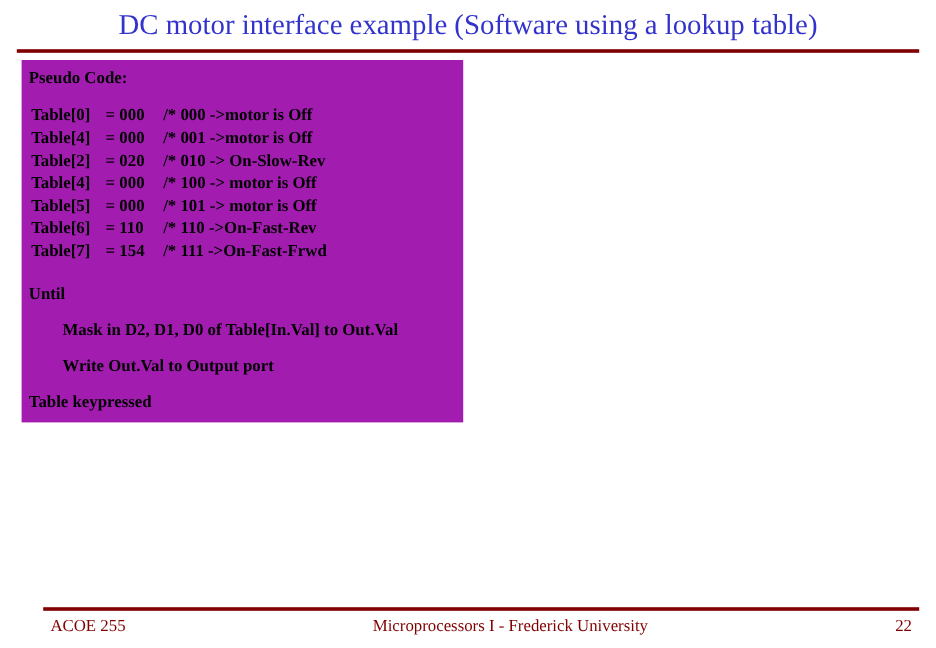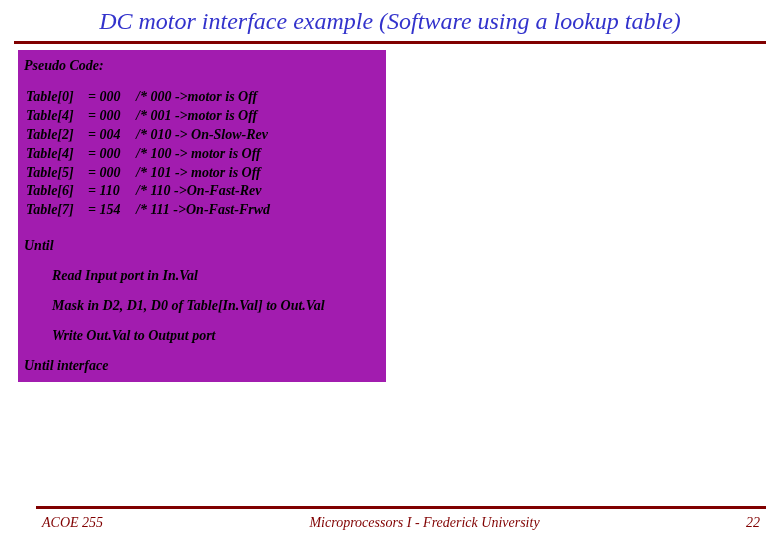"DC motor interface example (Software" .slide { font-style: italic -> none }
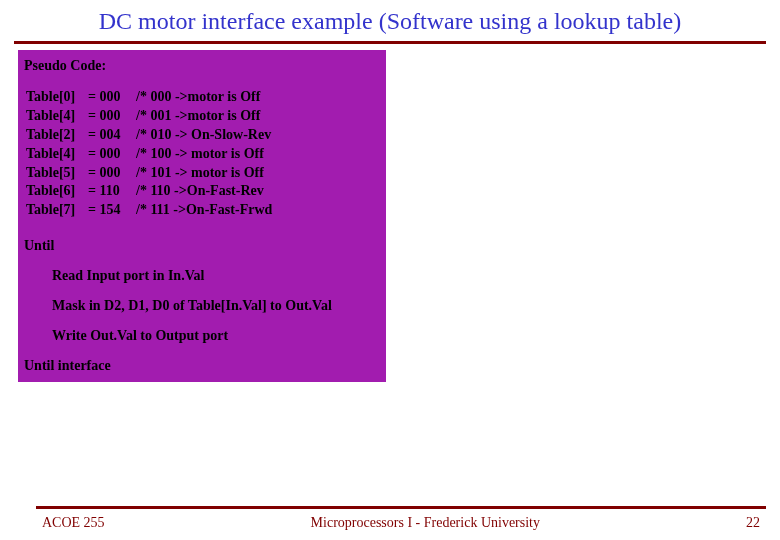"= 004" span.tbl-val { text: 004 -> 020 }
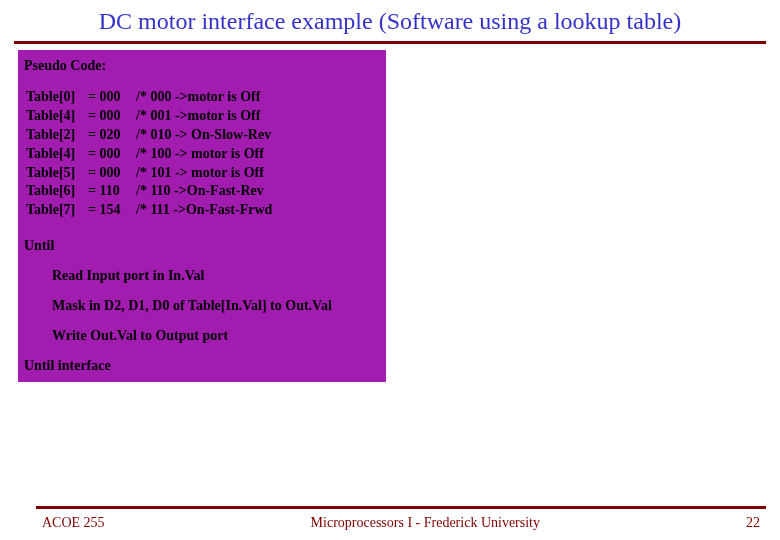"Read Input port in In.Val" div.step { html: <div>Read Input port in In.Val</div> -> none }
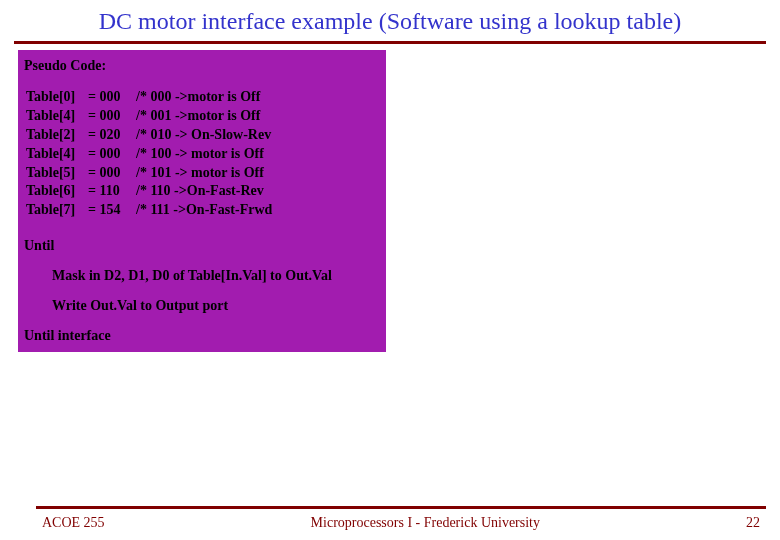"Until interface" div.until { text: Until interface -> Table keypressed }
